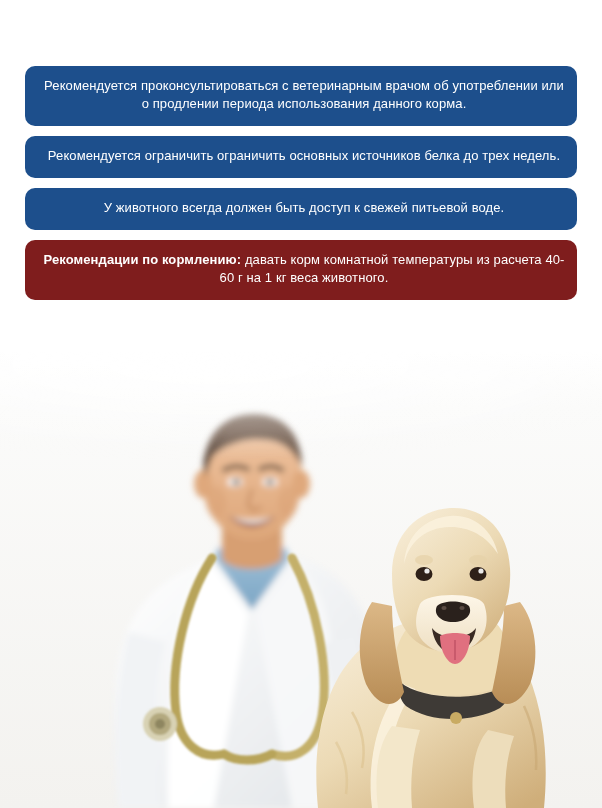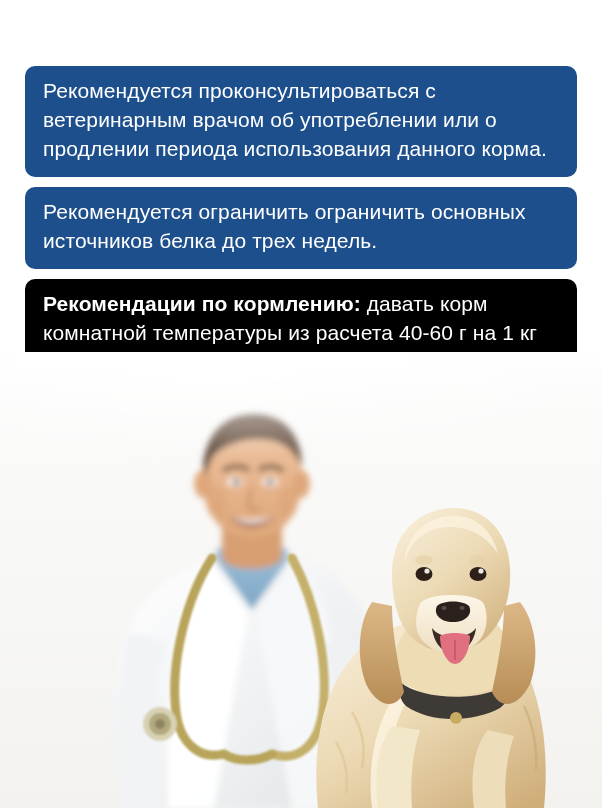"Рекомендуется проконсультироваться с" .callout { font-size: 21px -> 13px; text-align: none -> center }
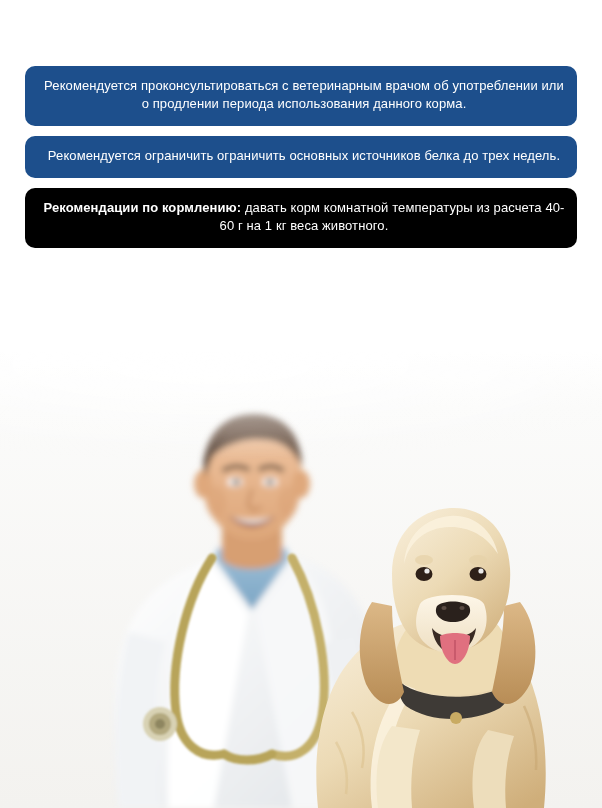"У животного всегда должен быть" div.callout { html: none -> <div> <span>У животного всегда должен быть доступ к свежей питьевой воде.</span> </div> }
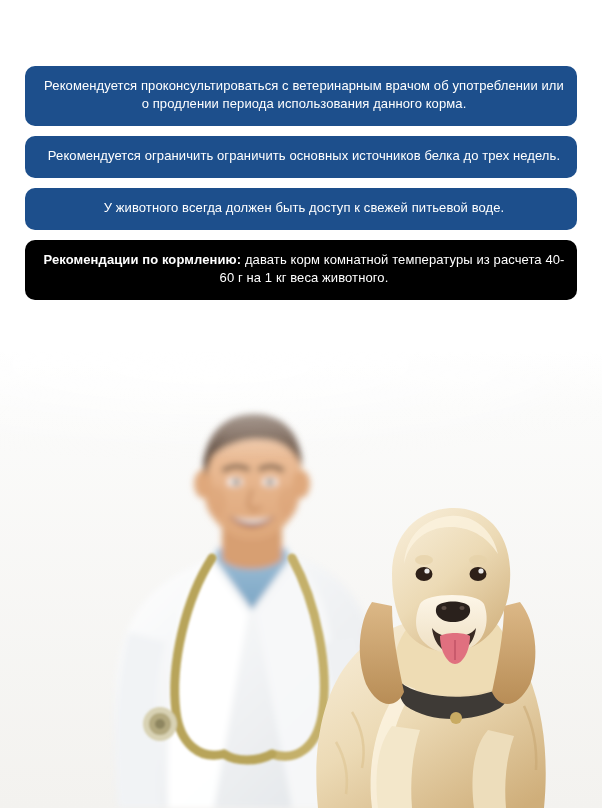"Рекомендации по кормлению: давать корм" .callout-light { background: #000000 -> #7f1d1d }
